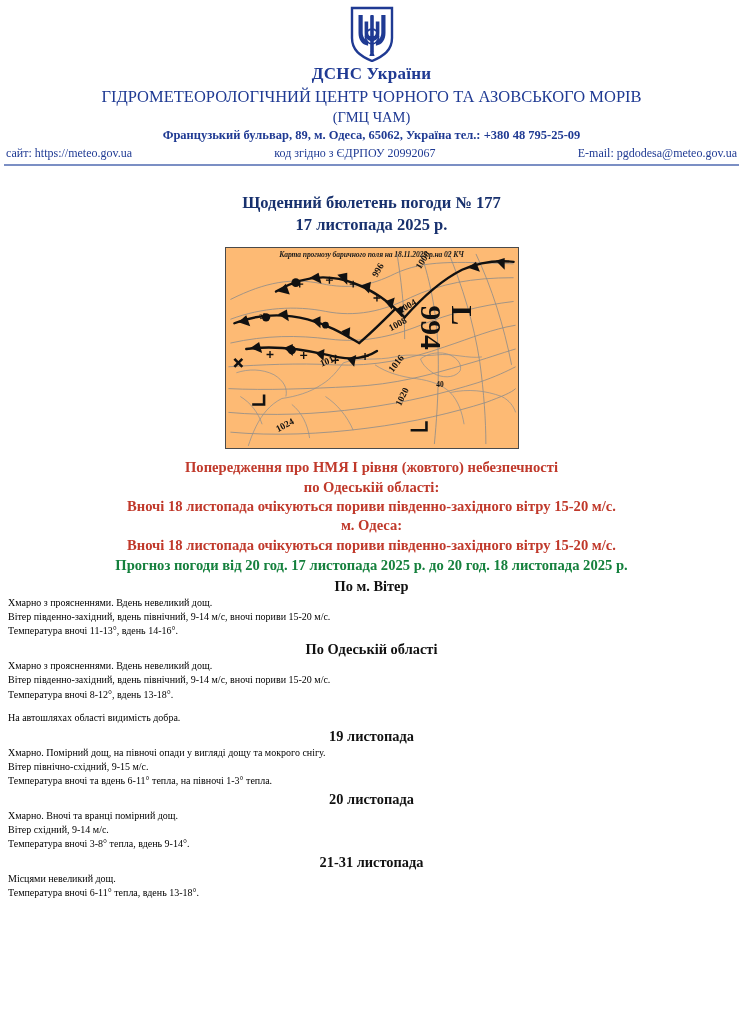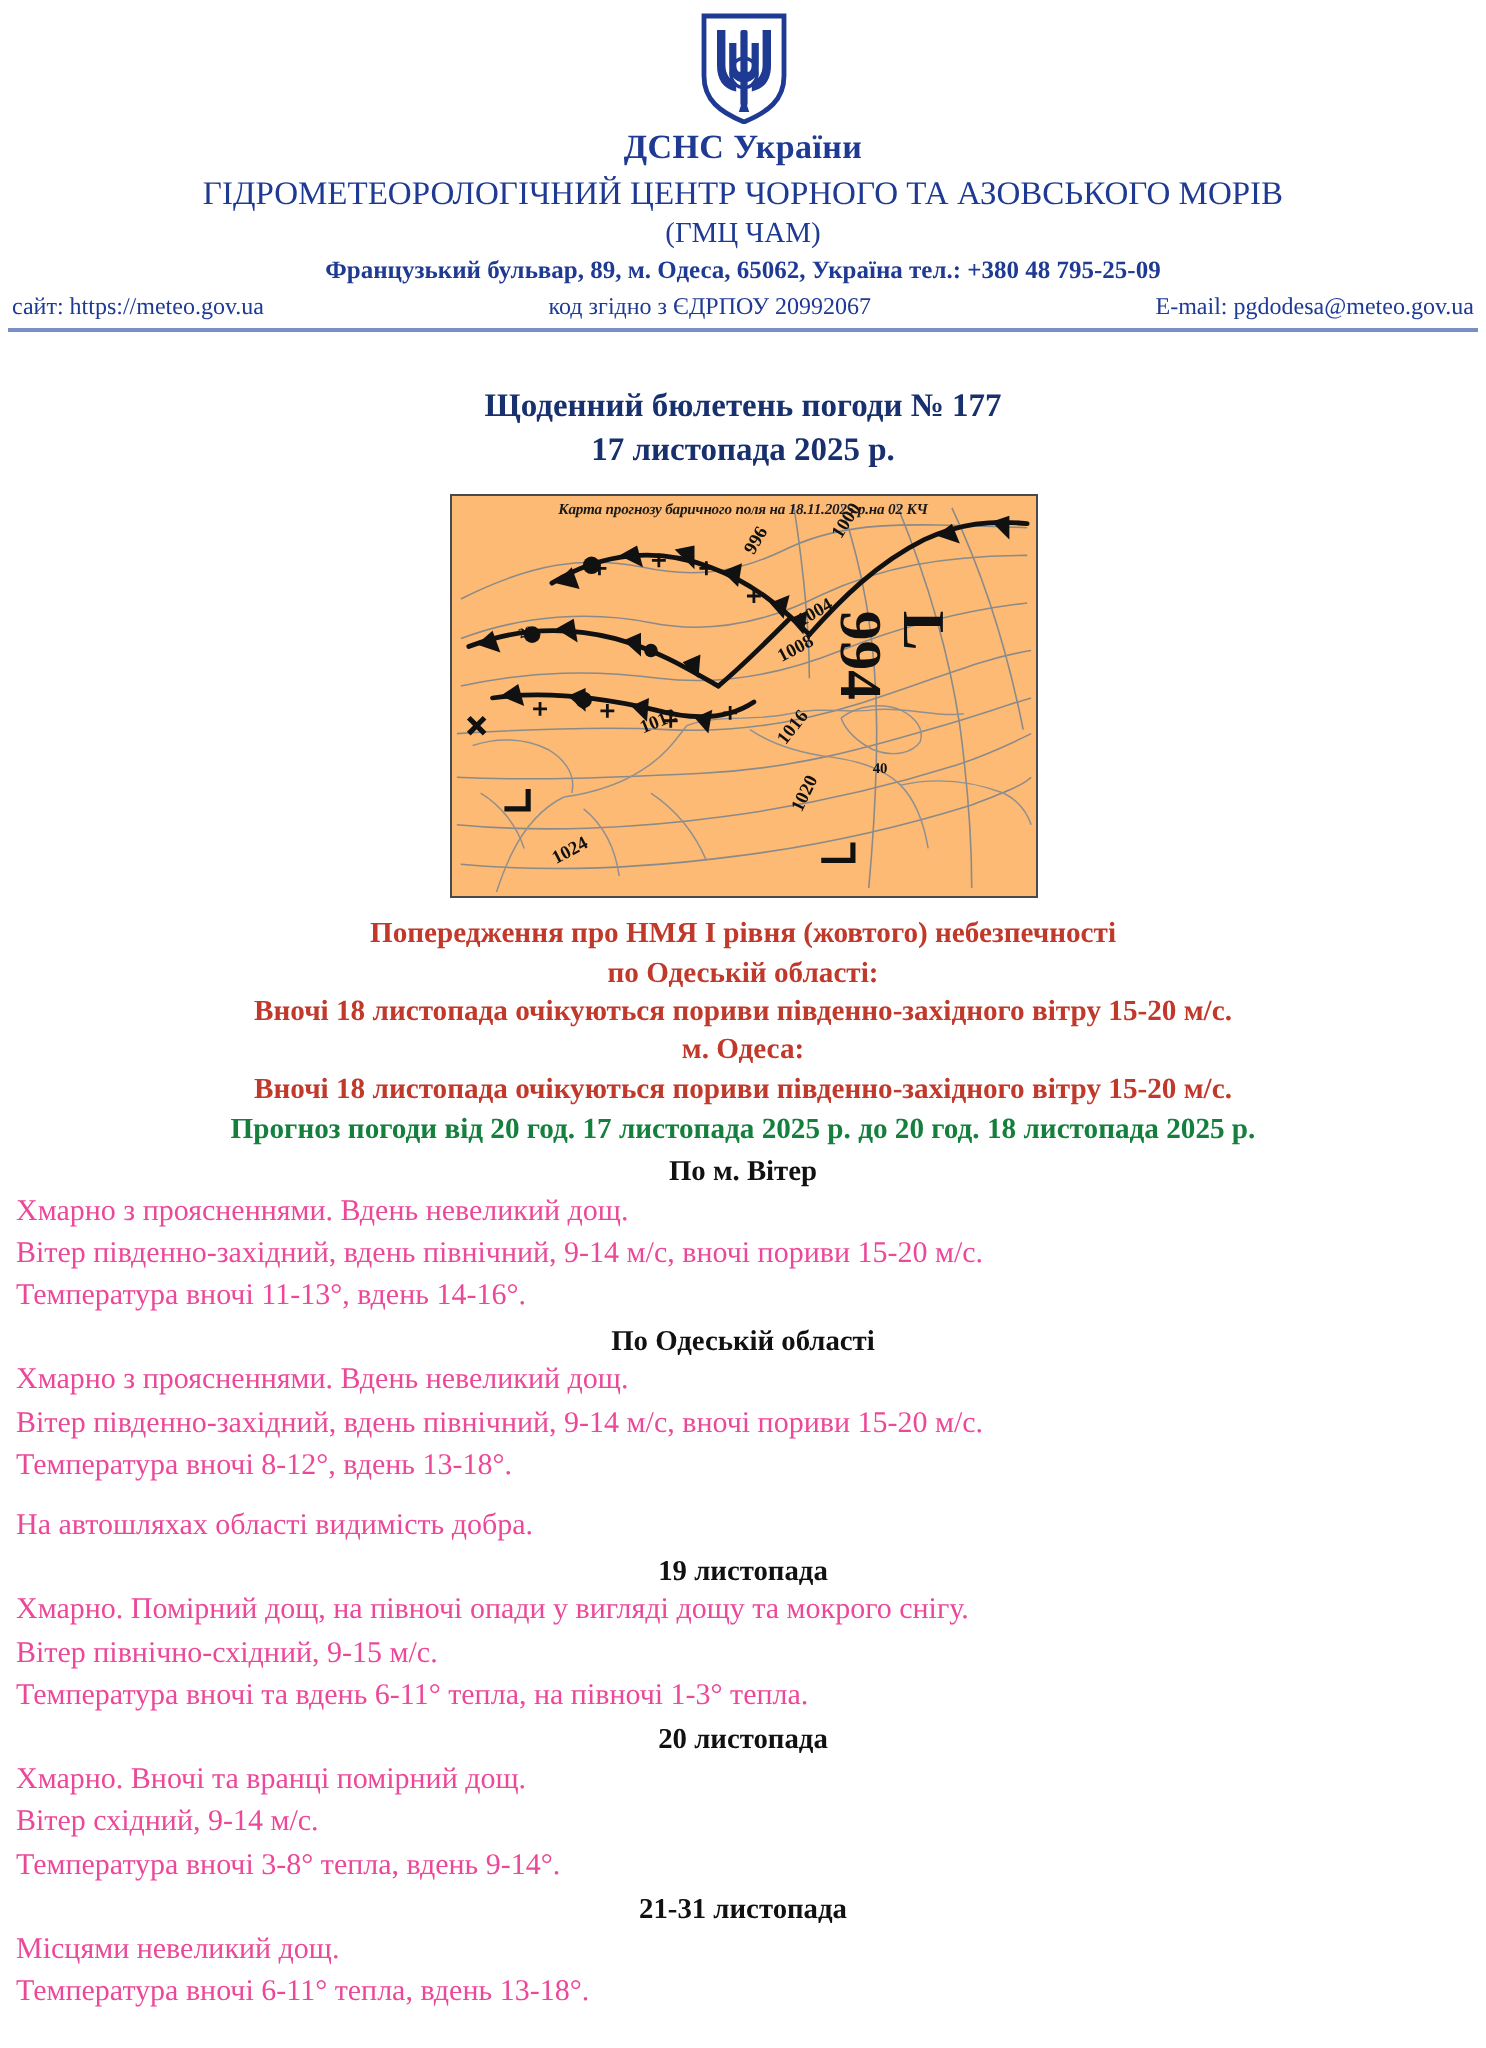"Хмарно з проясненнями. Вдень невеликий" .body-line { color: #ec4899 -> #000000; font-size: 15px -> 10px }
